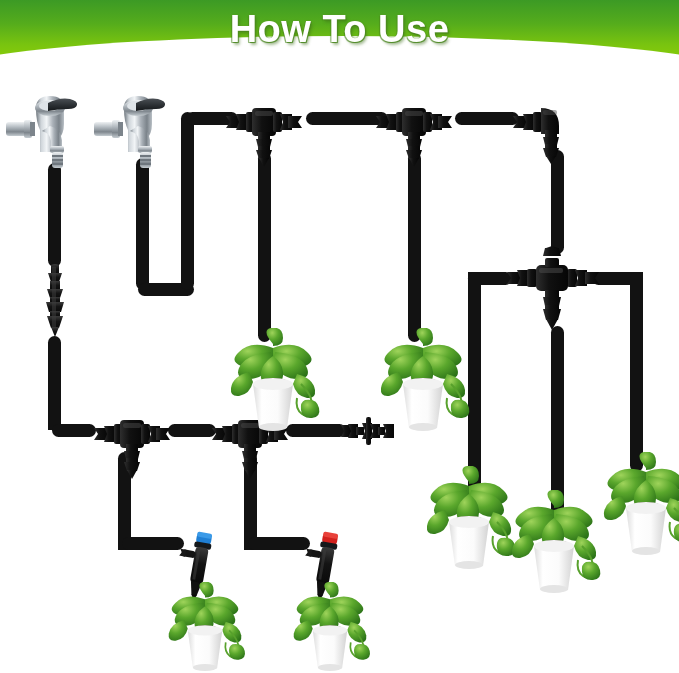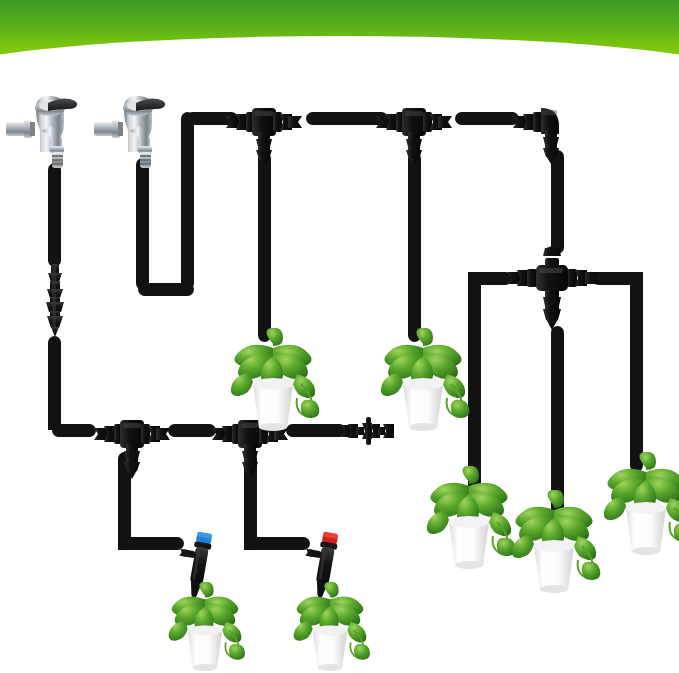"How To Use" div { html: none -> <div>How To Use</div> }
